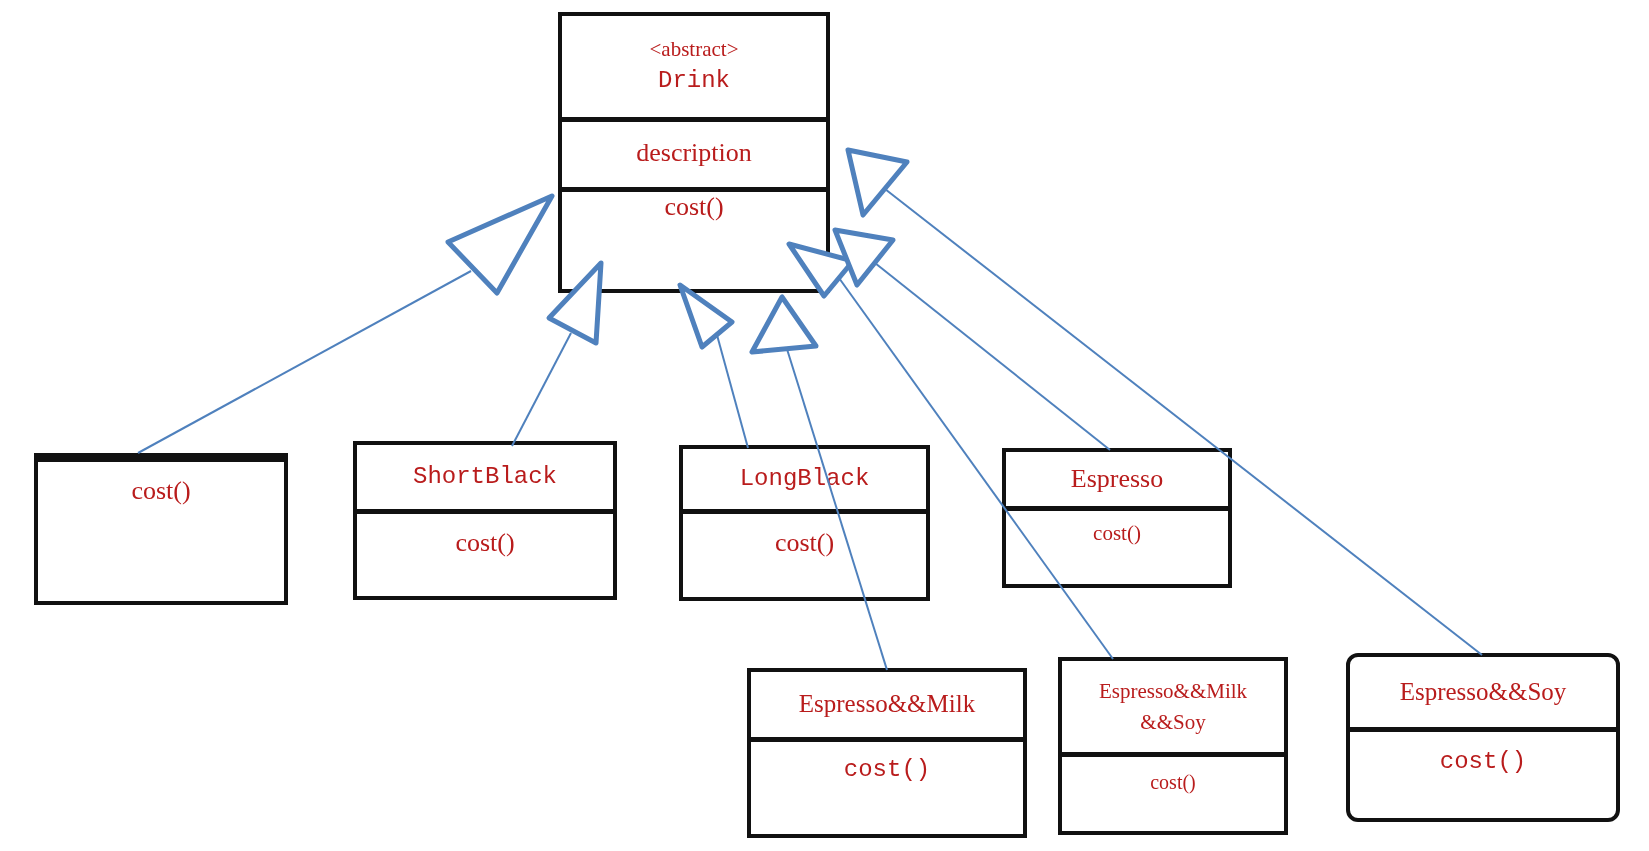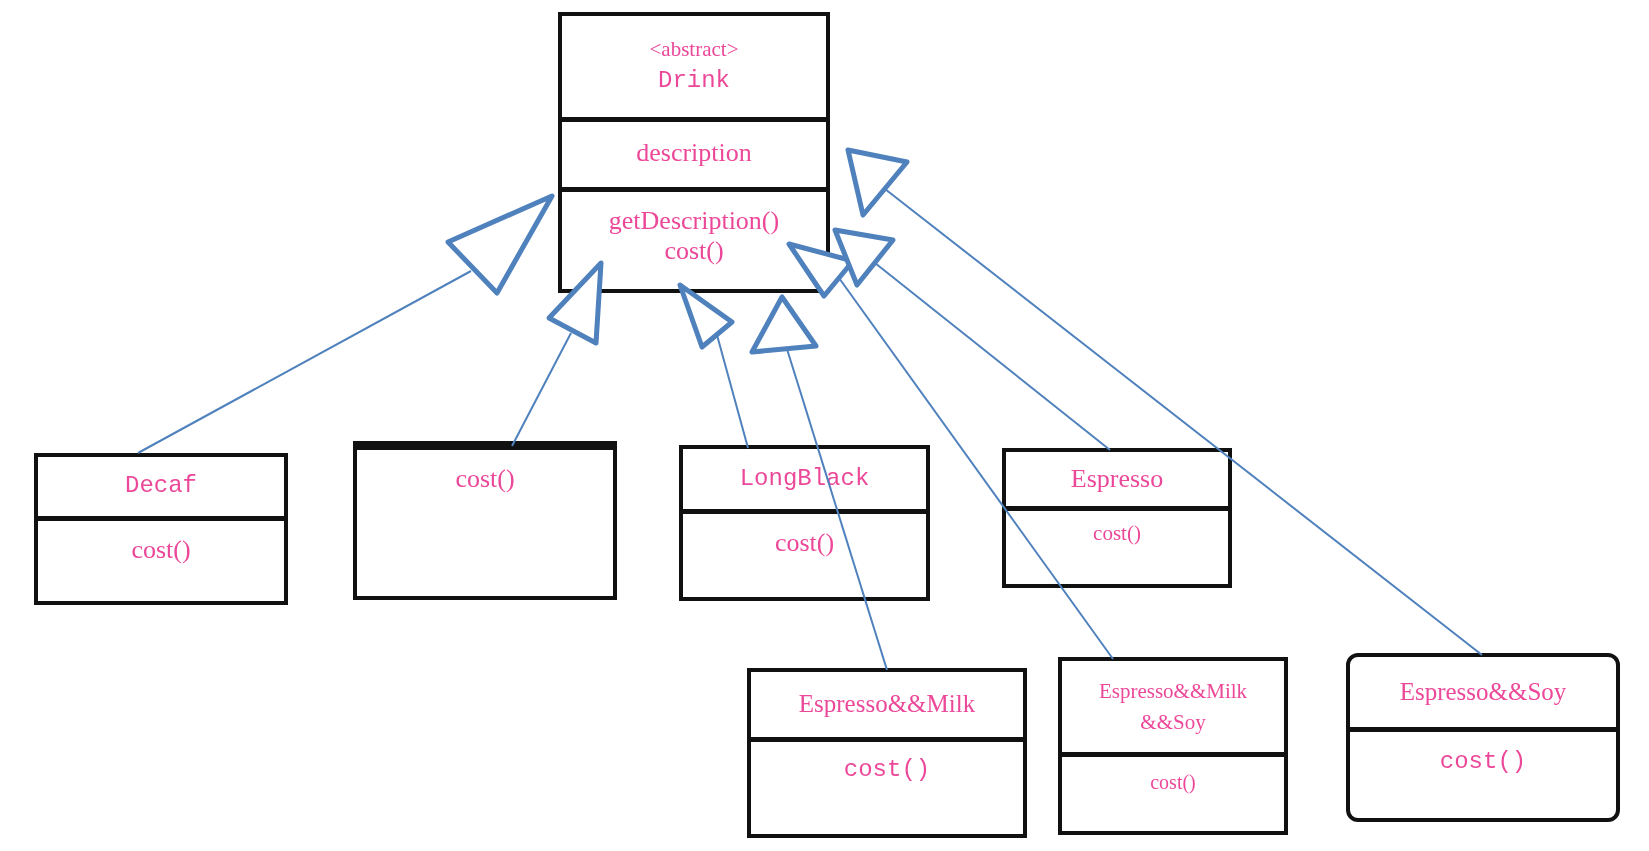"<abstract>" #canvas { color: #ec4899 -> #b91c1c }
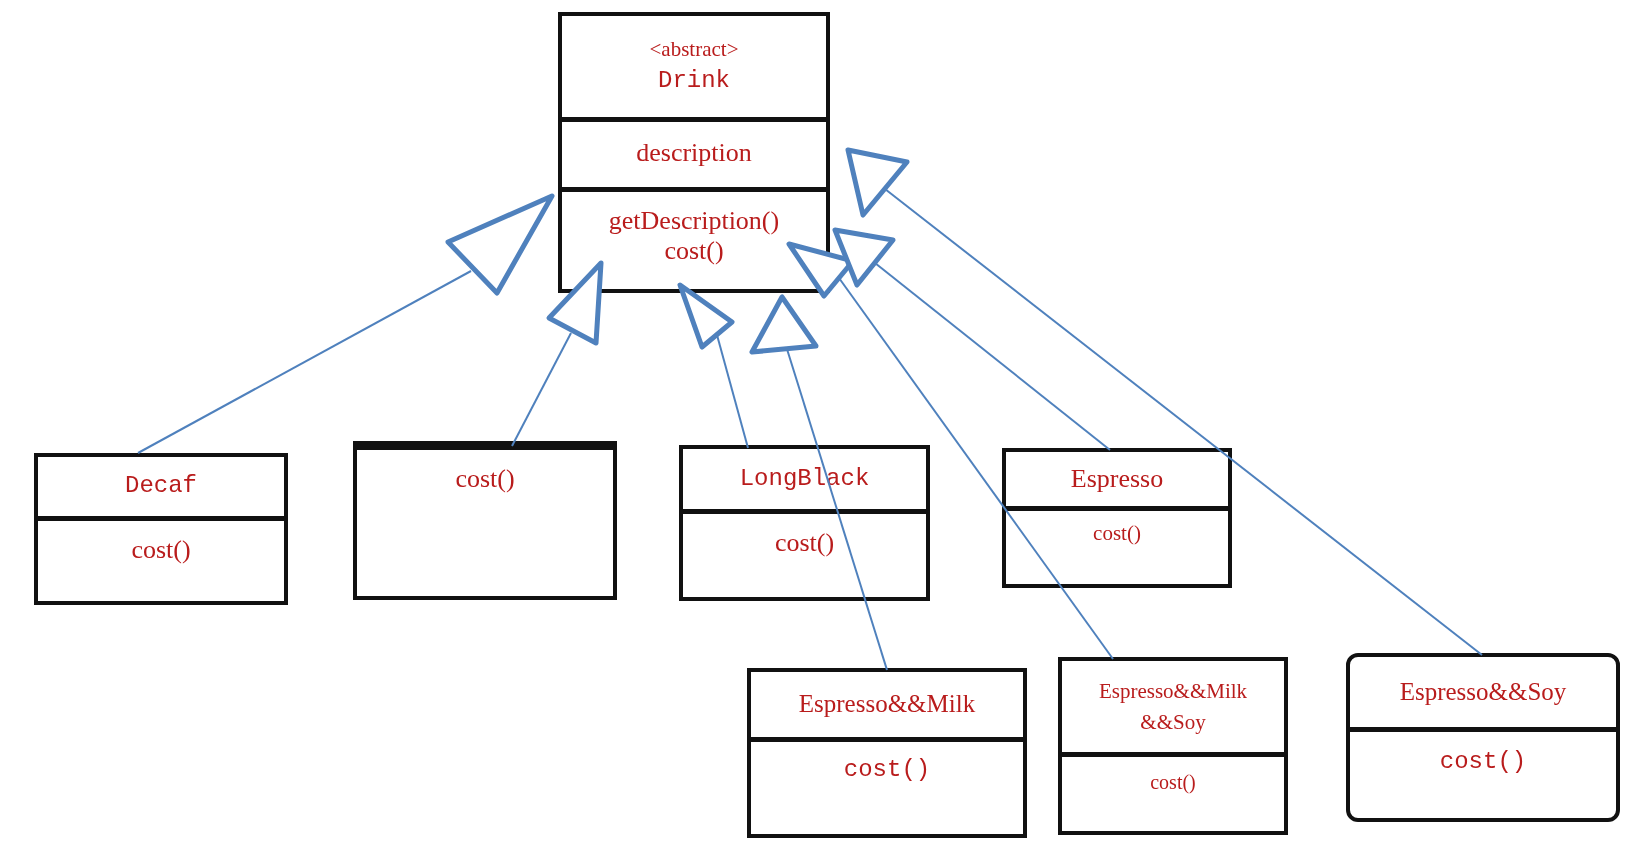"getDescription()" span.uml-text { html: <span>getDescription()</span> -> none }
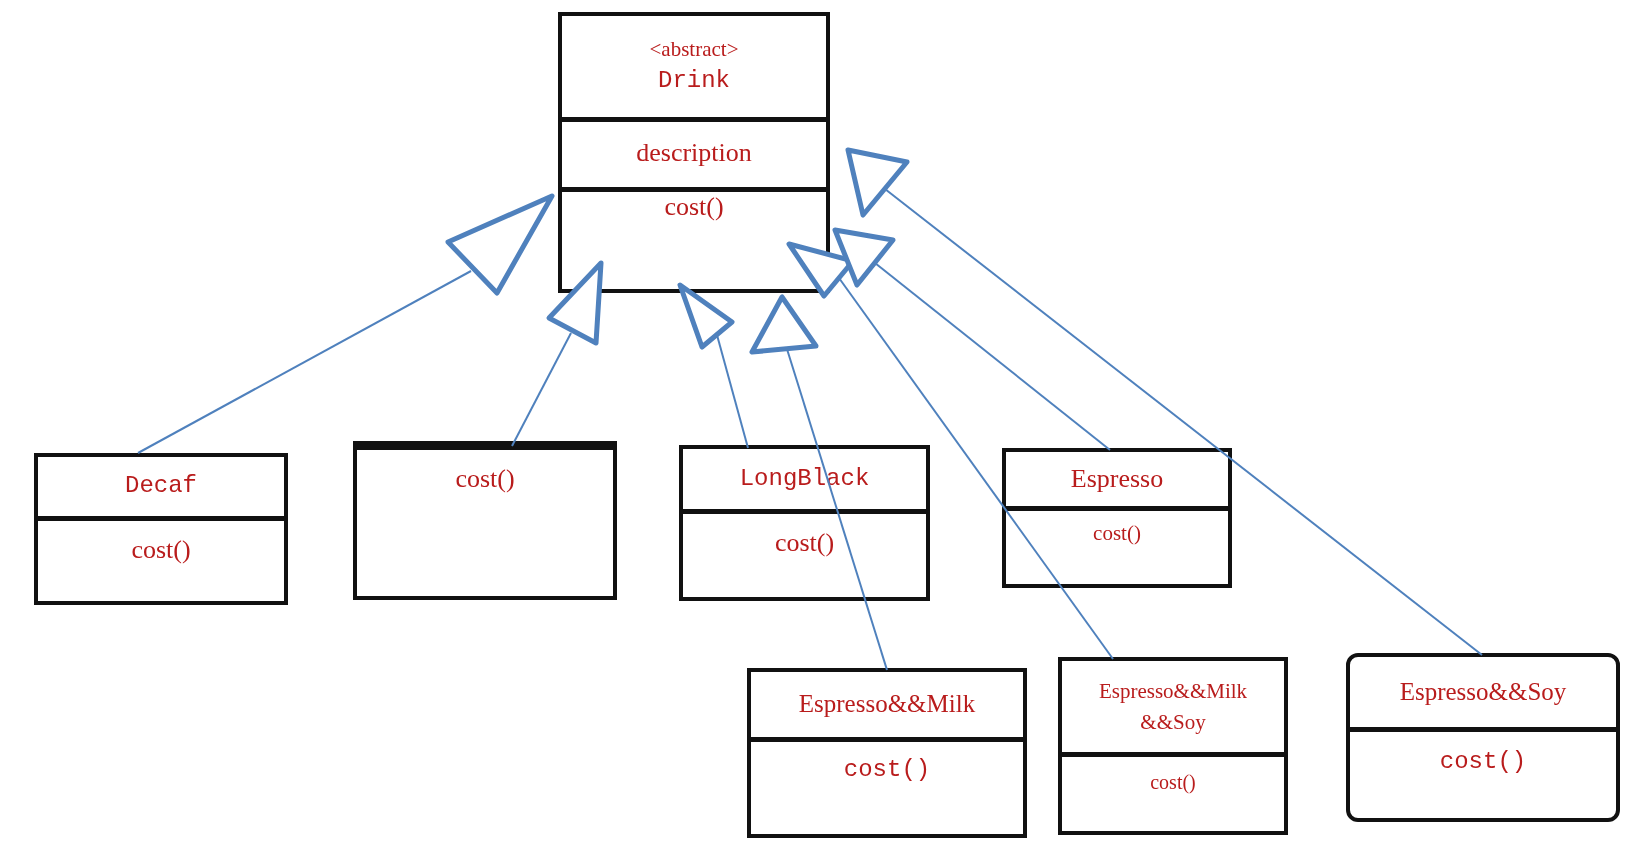"Decaf" div.uml-title { html: <div> <span>Decaf</span> </div> -> none }
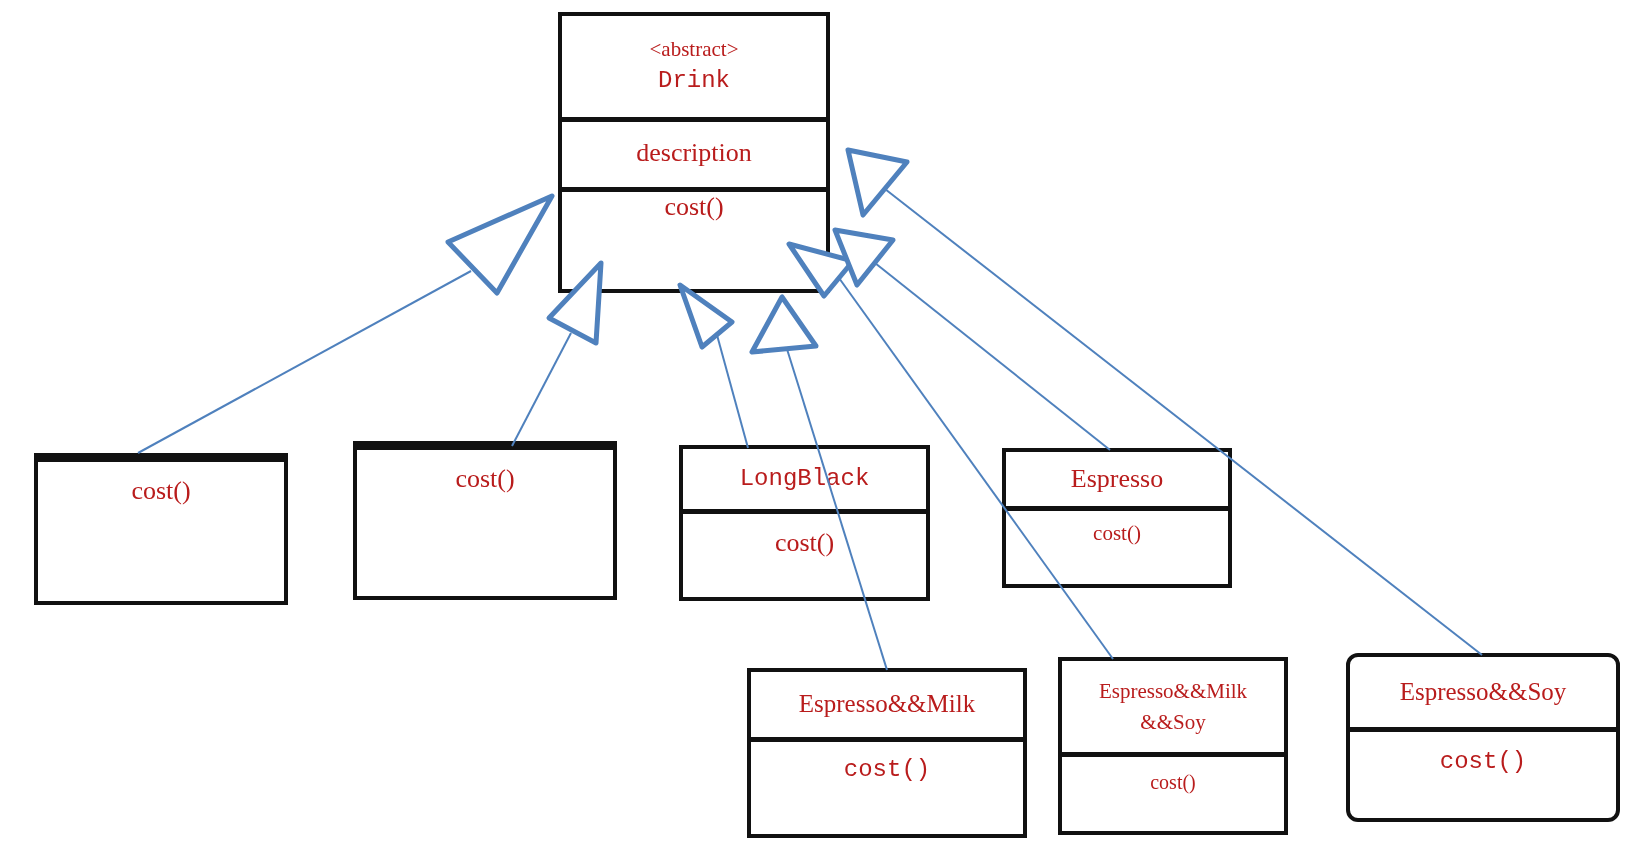"ShortBlack" div.uml-title { html: none -> <div> <span>ShortBlack</span> </div> }
